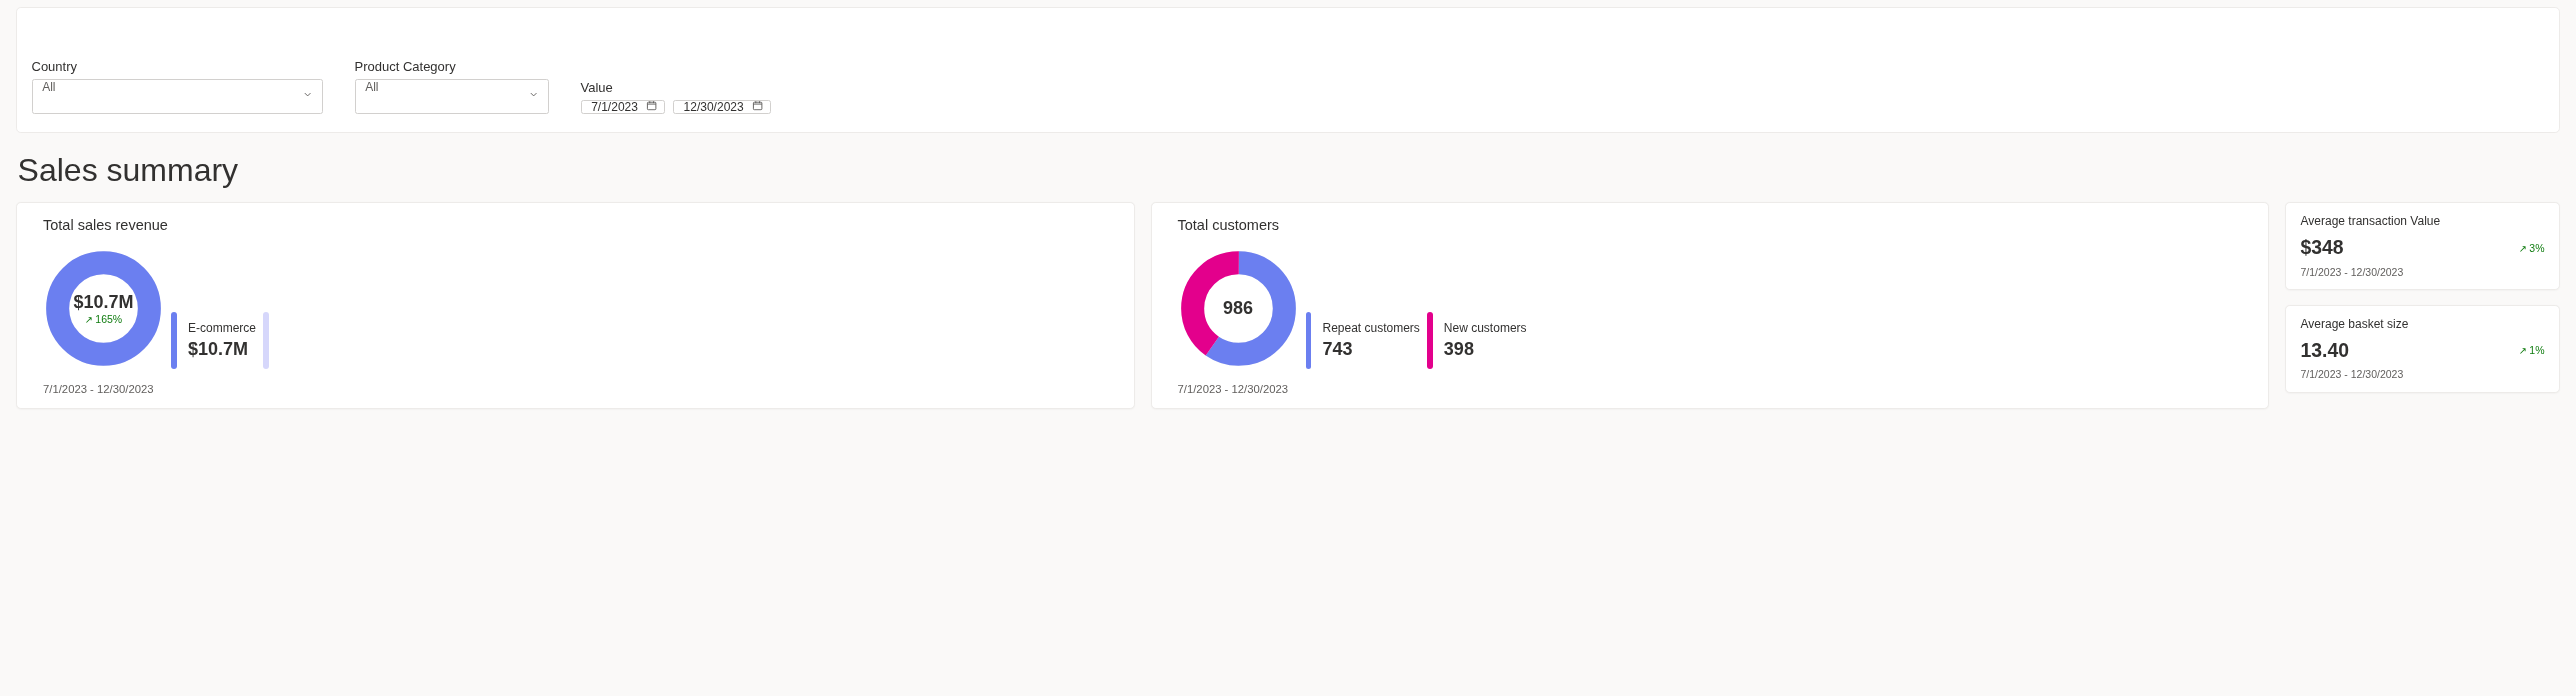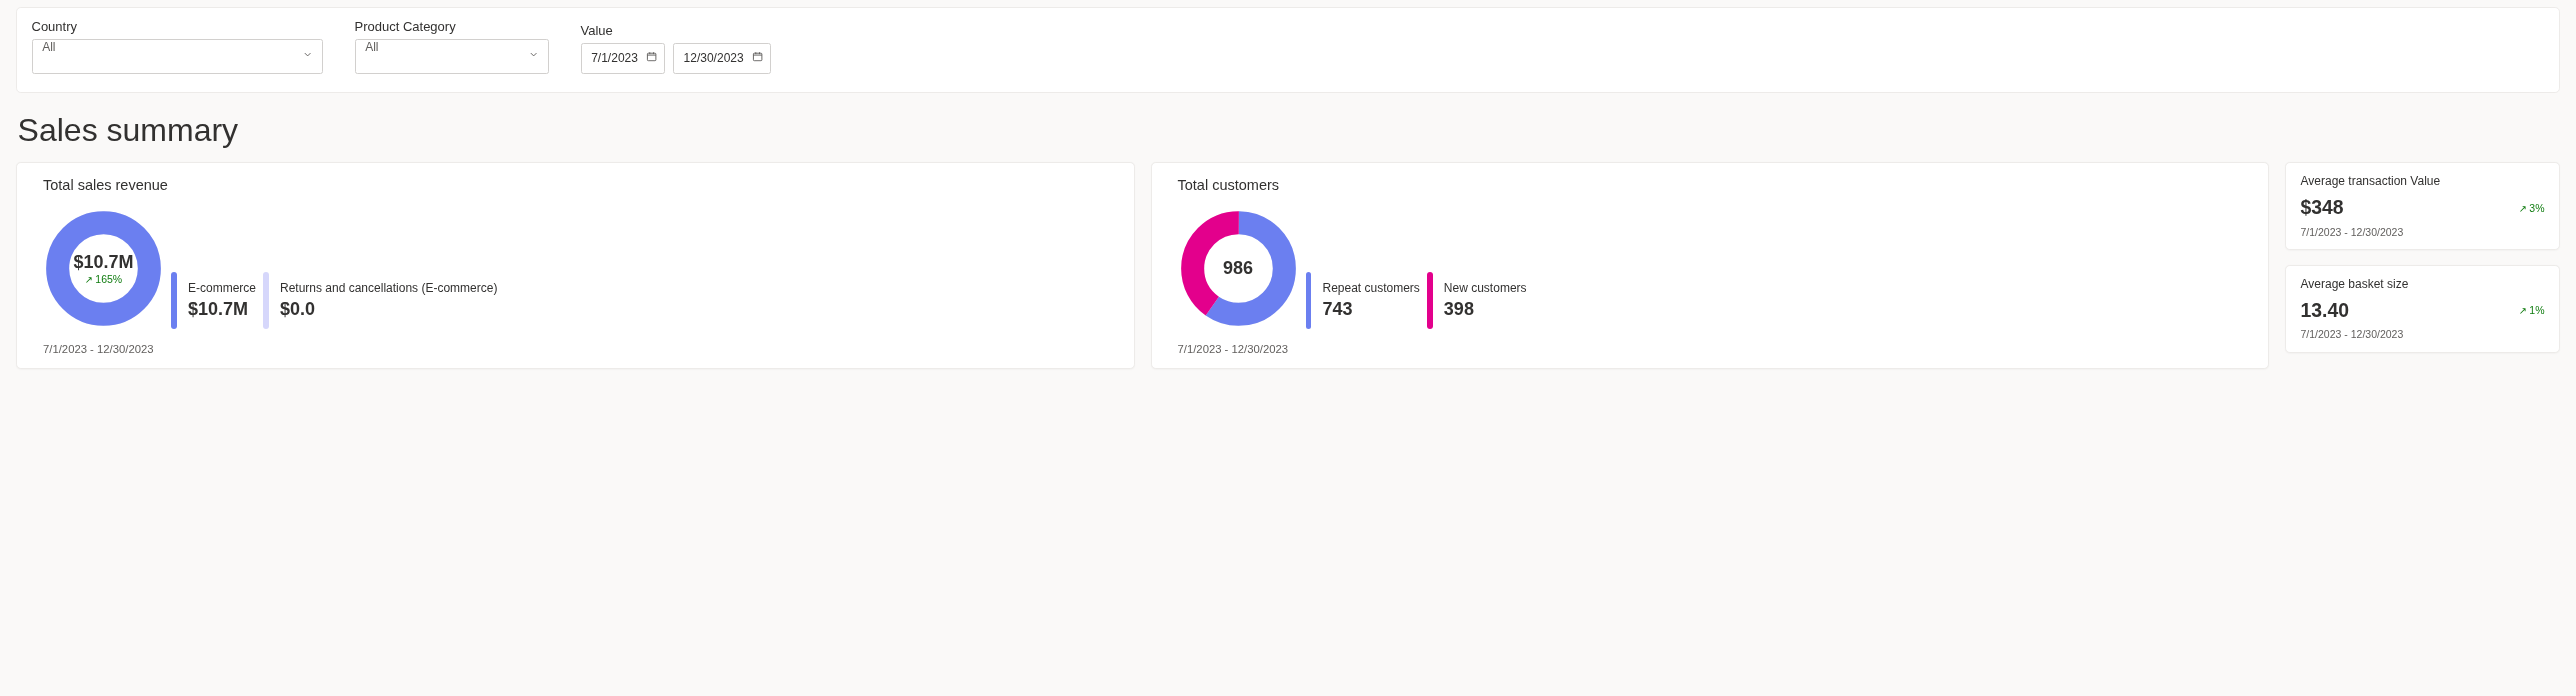"Country" .filters-row { margin-top: none -> 40px }
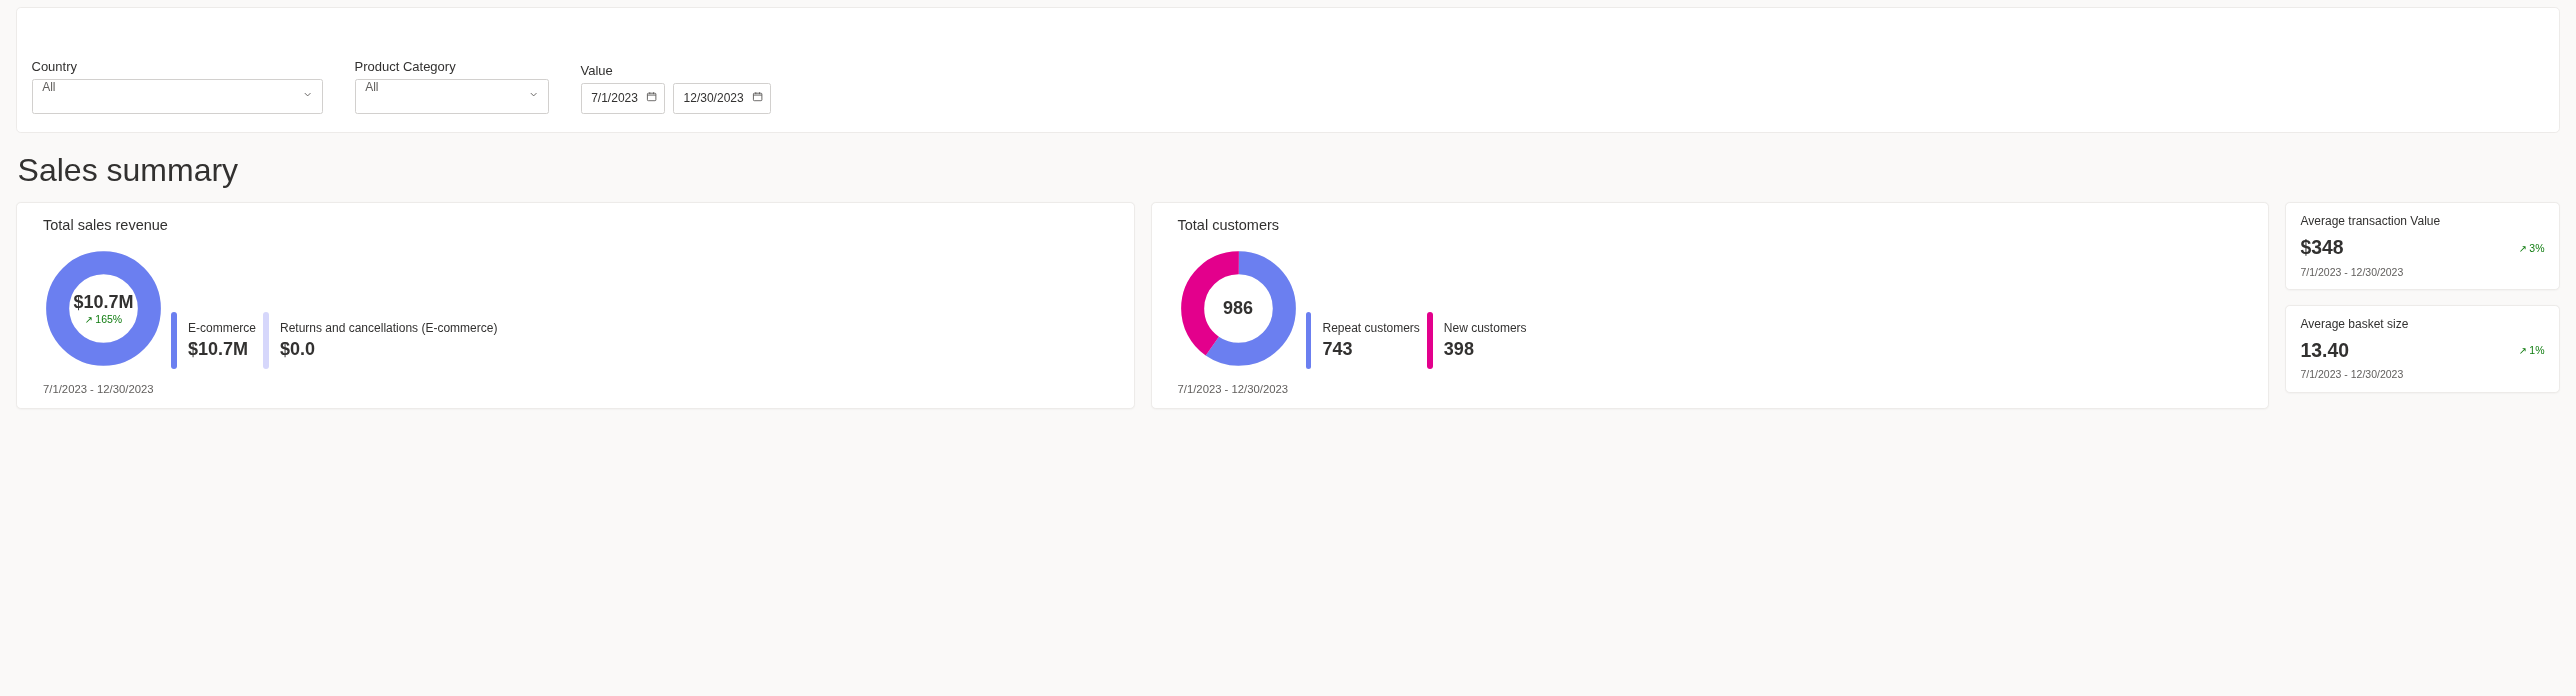"7/1/2023" .date-input { height: 31px -> 14px }
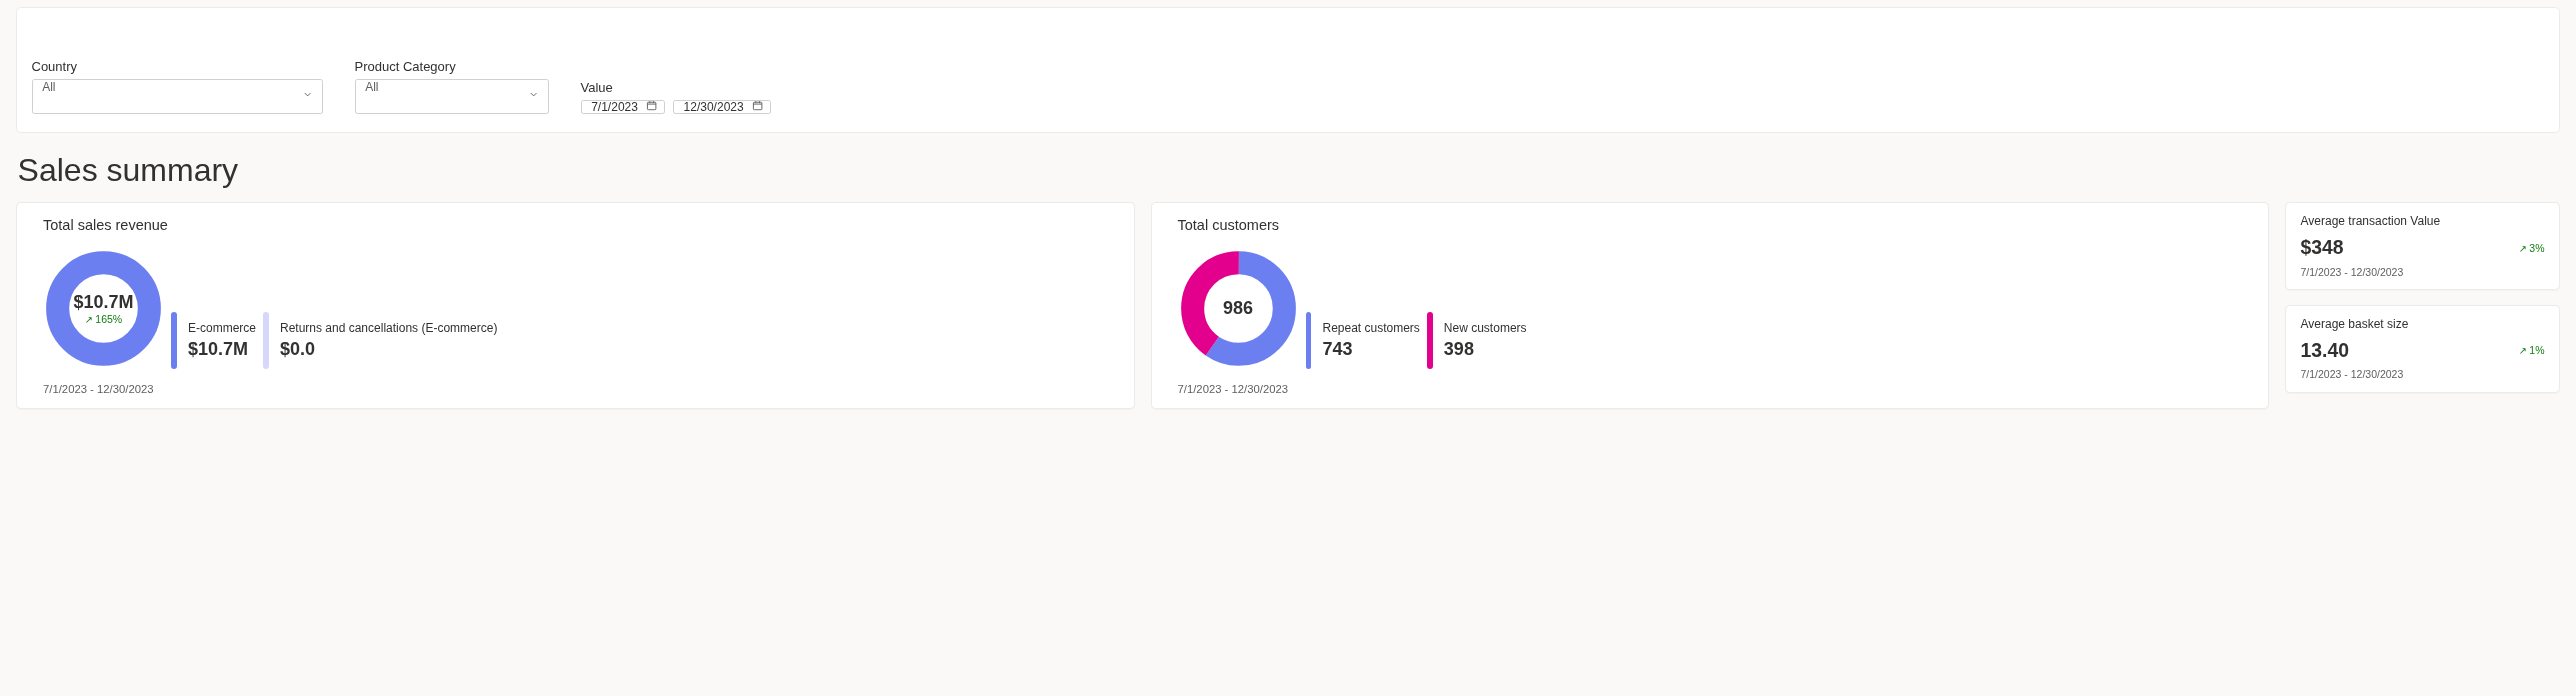"Returns and cancellations (E-commerce)" div.metric-text { html: <div> <div>Returns and cancellations (E-commerce)</div> <div>$0.0</div> </div> -> none }
